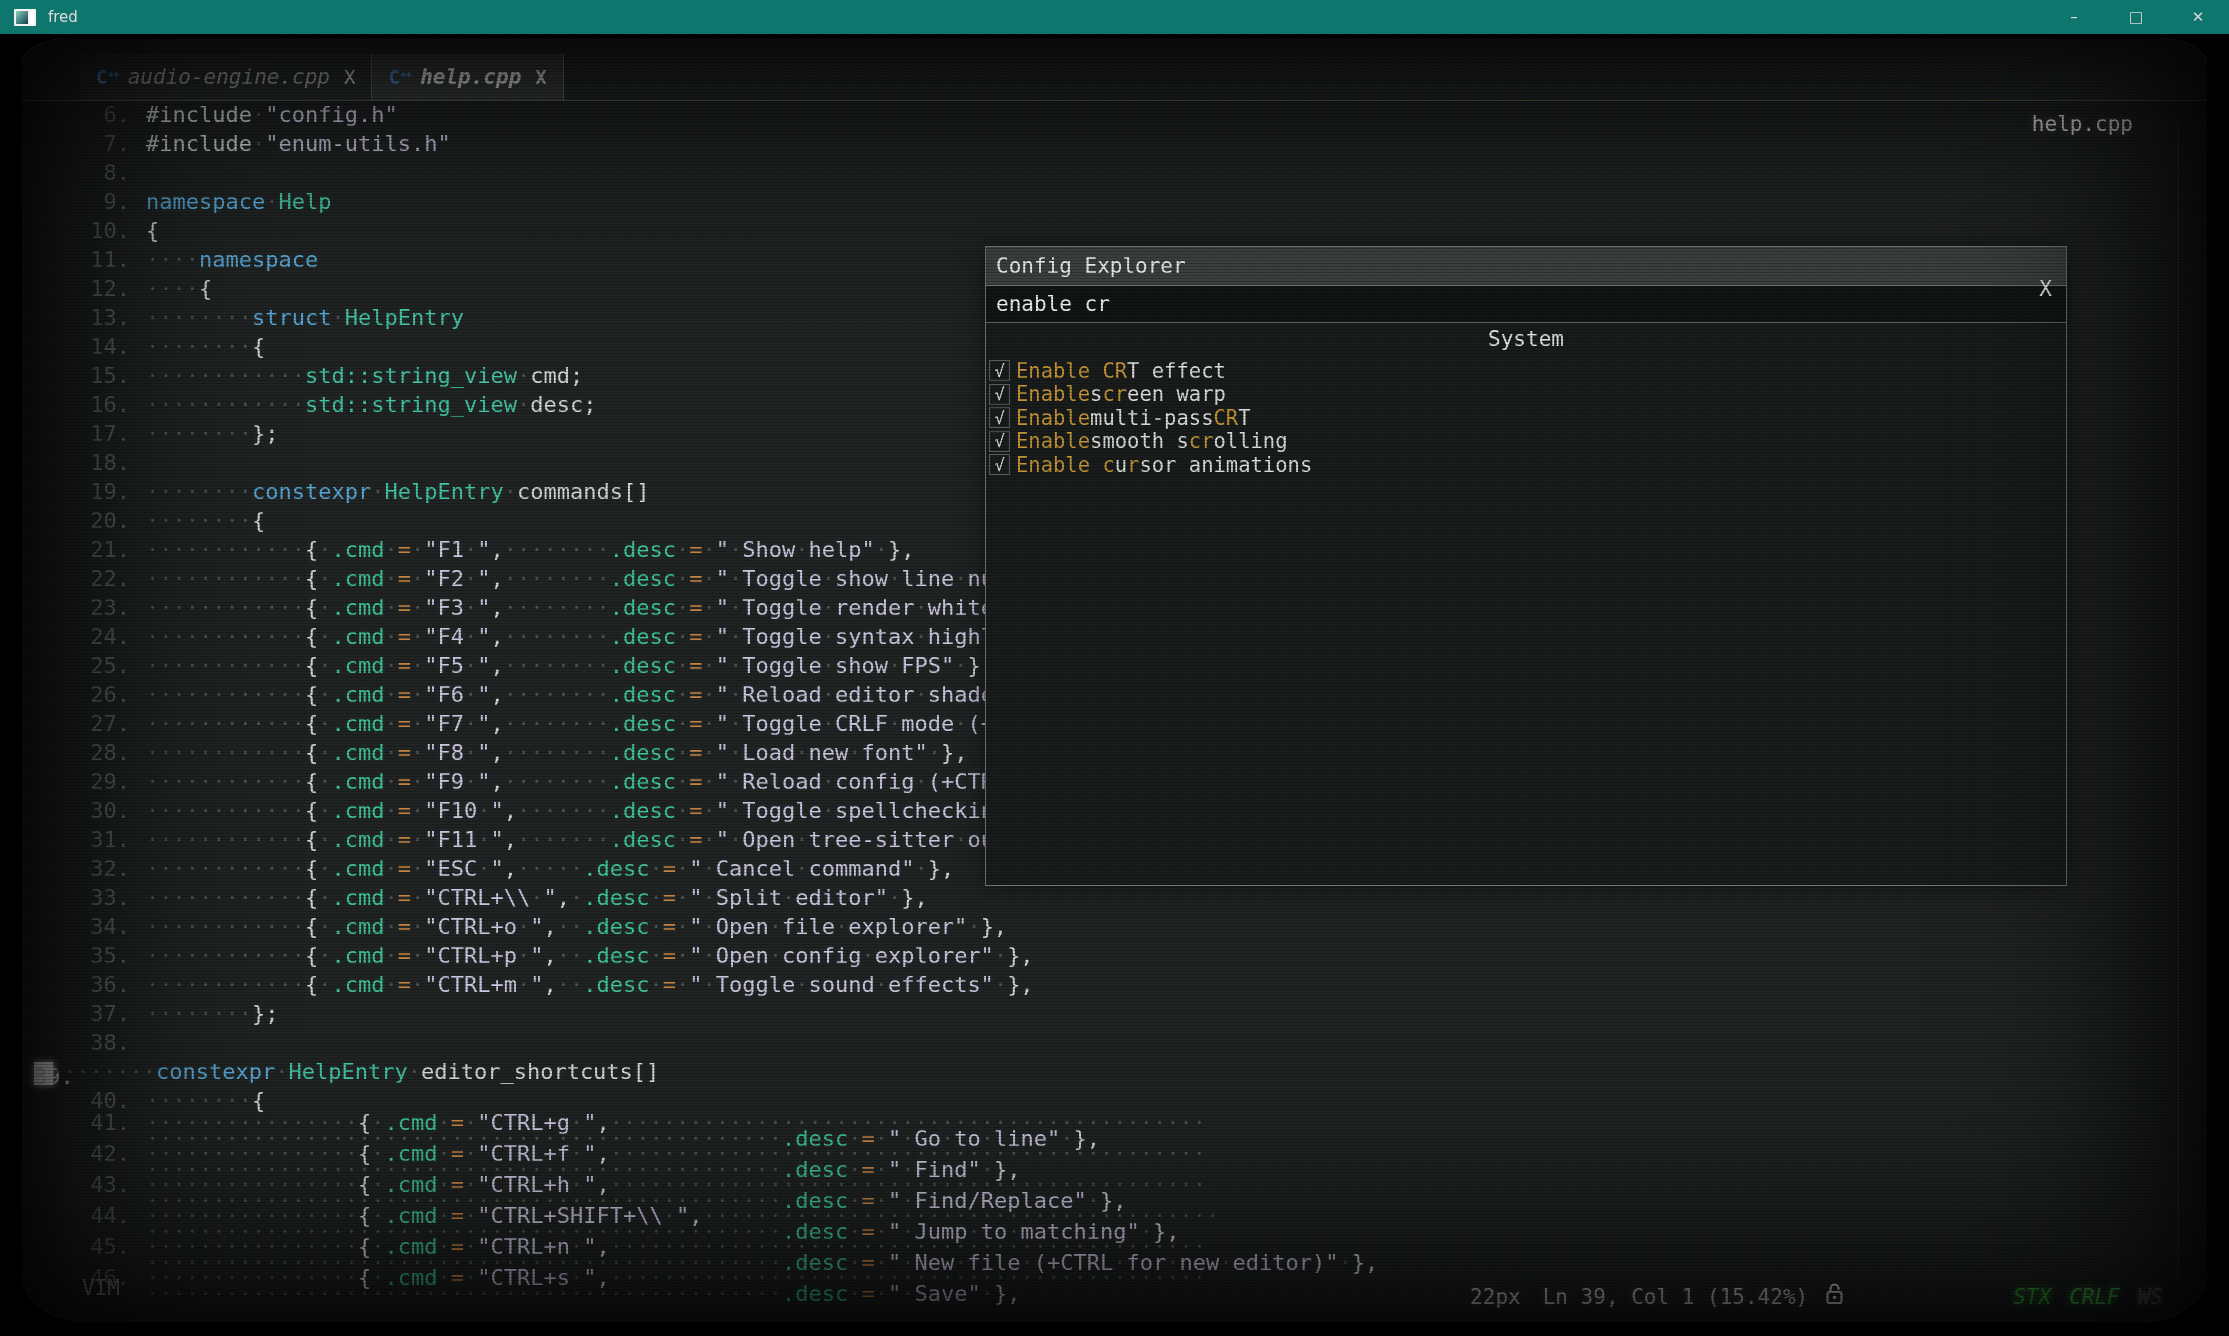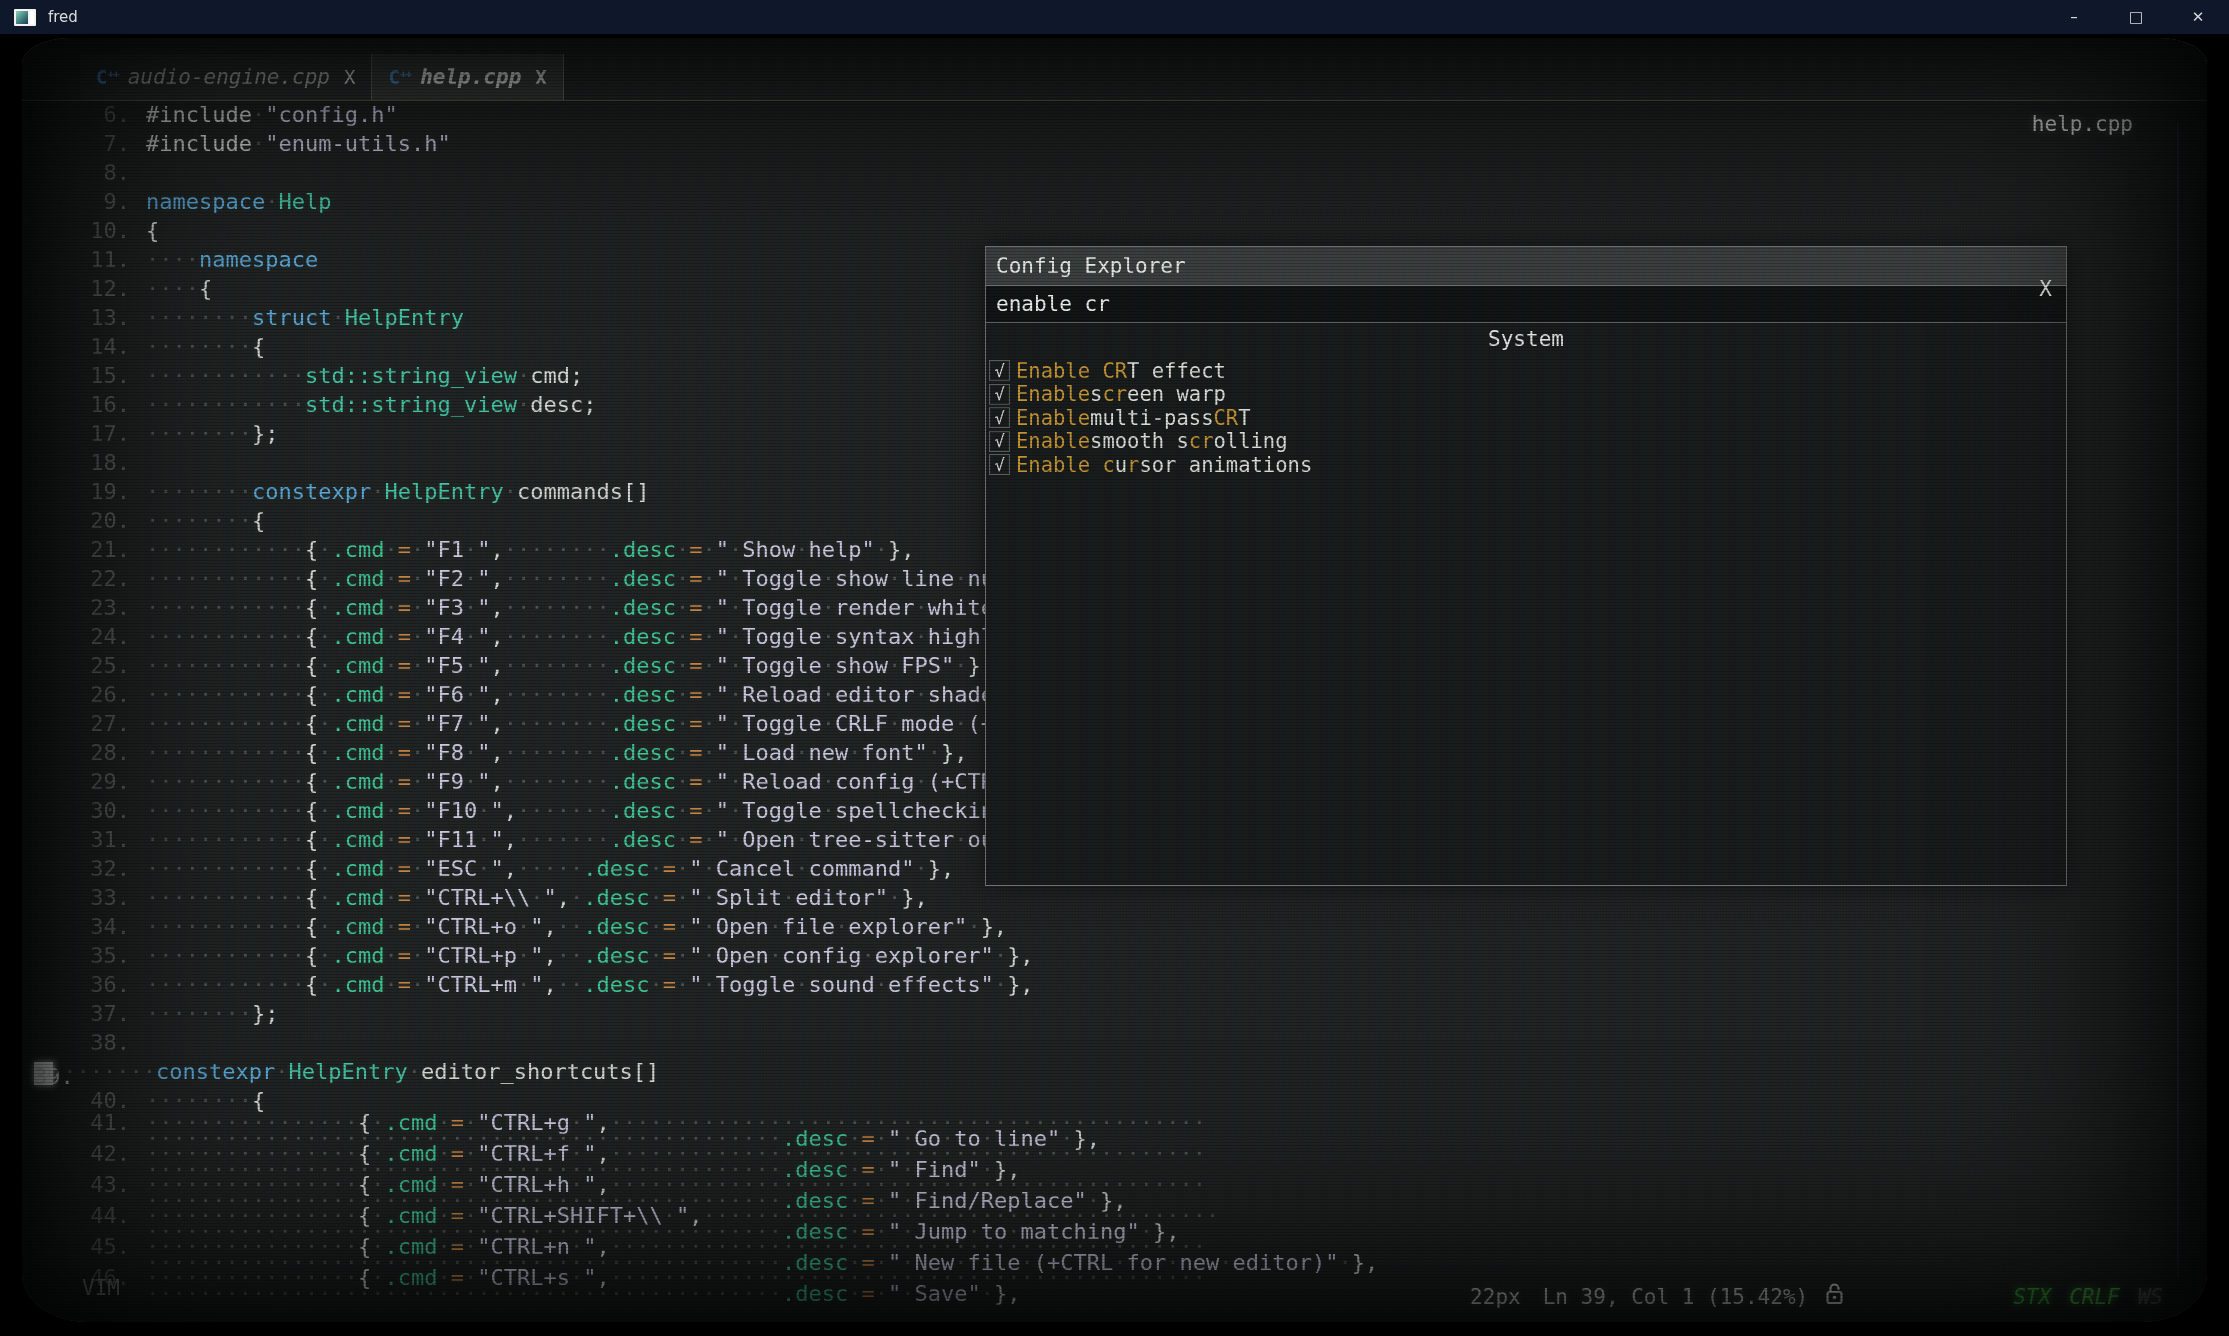"fred" .titlebar { background: #0f172a -> #0f766e }
